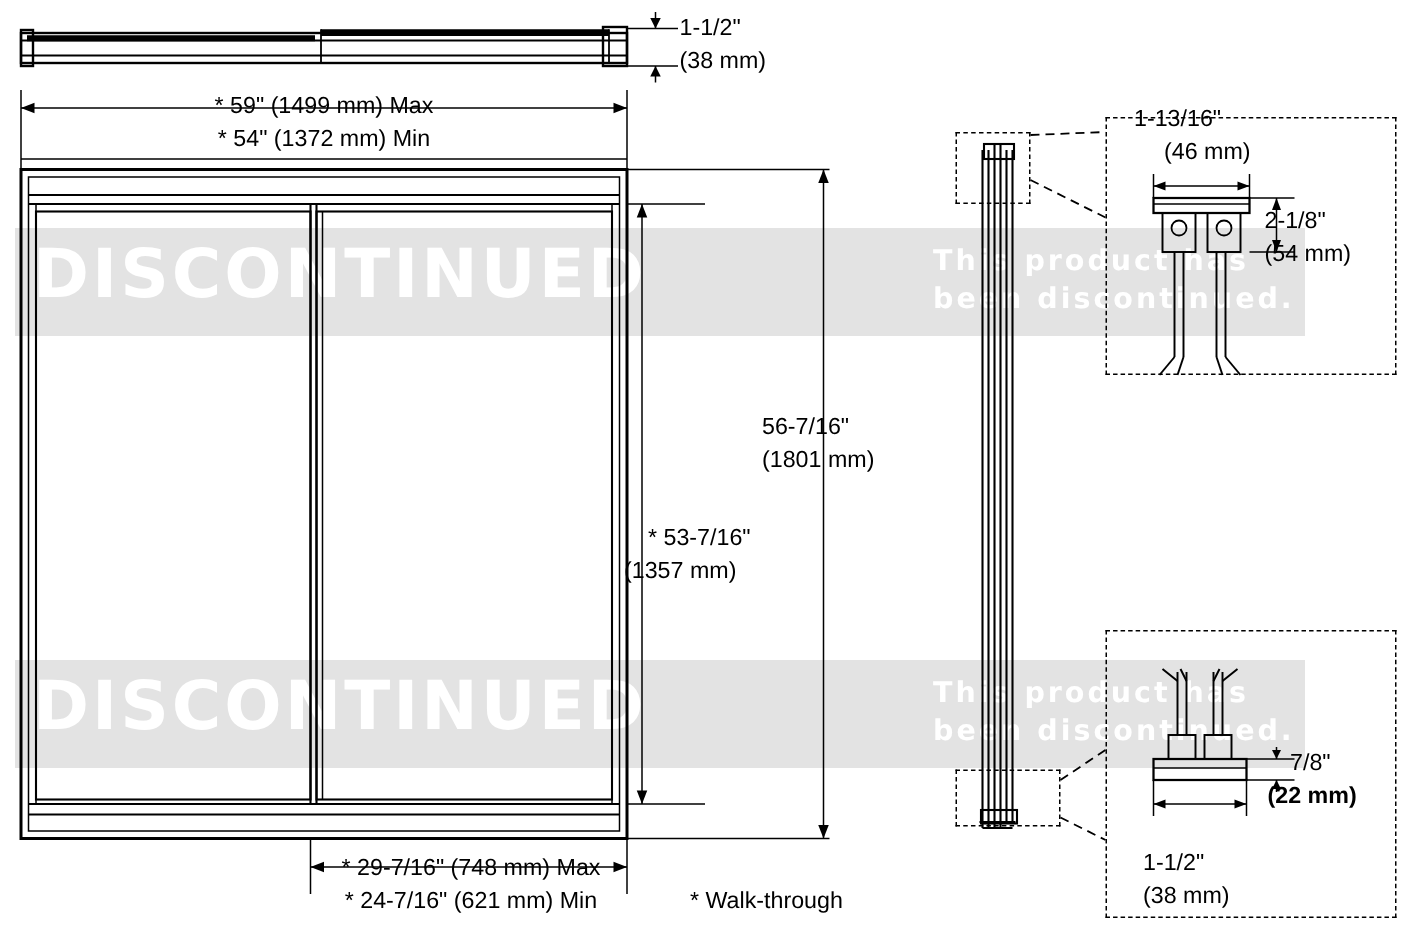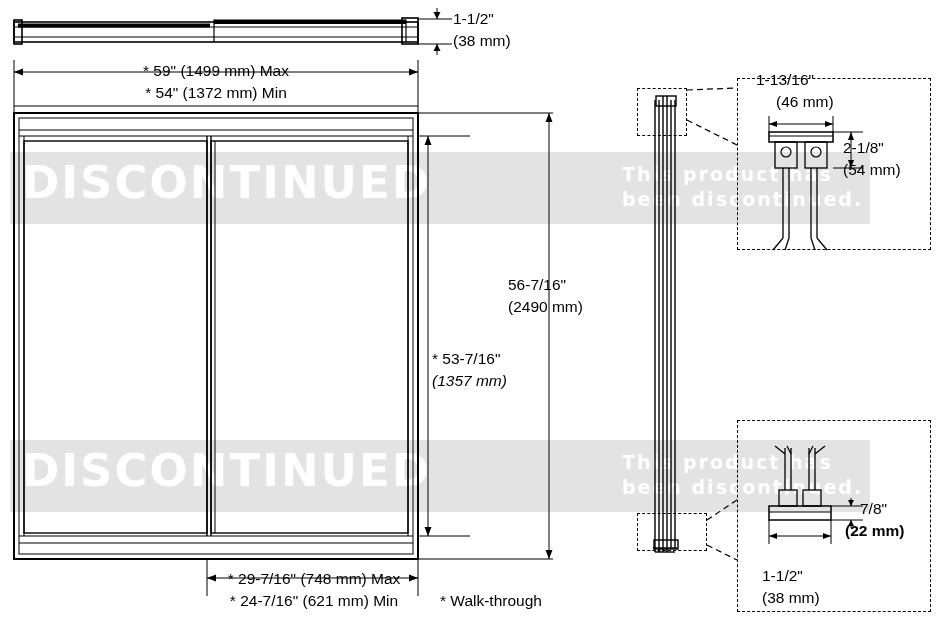"(2490 mm)" div.lbl { text: 2490 -> 1801 }
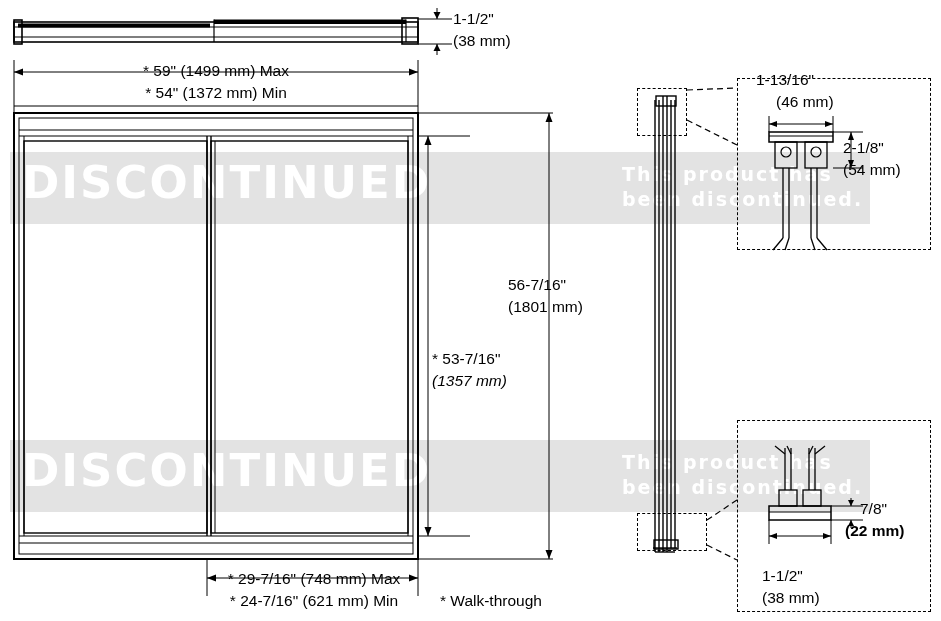"(1357 mm)" div.lbl { font-style: italic -> none; left: 432px -> 416px }
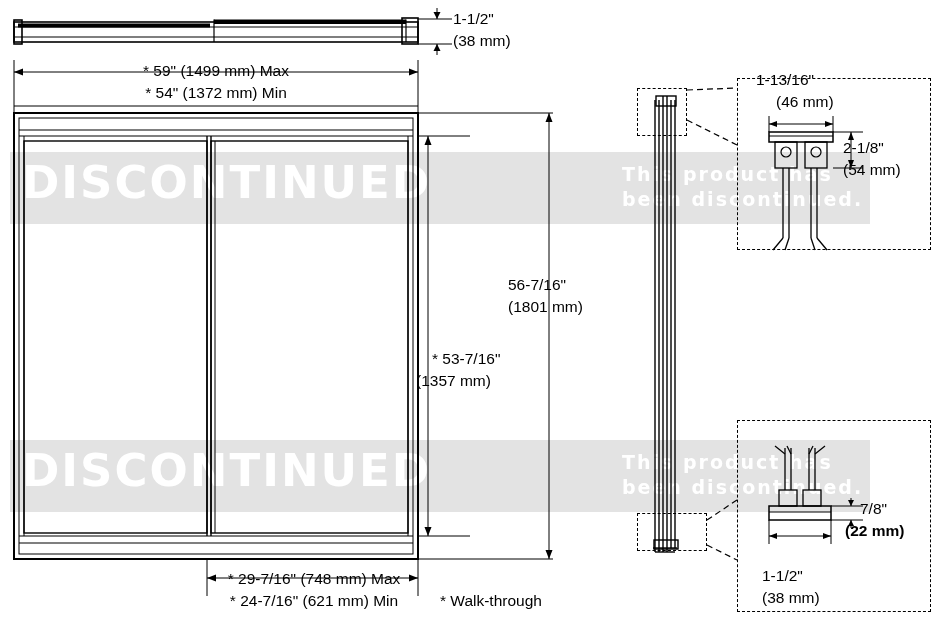"* Walk-through" div.lbl { left: 440px -> 460px }
